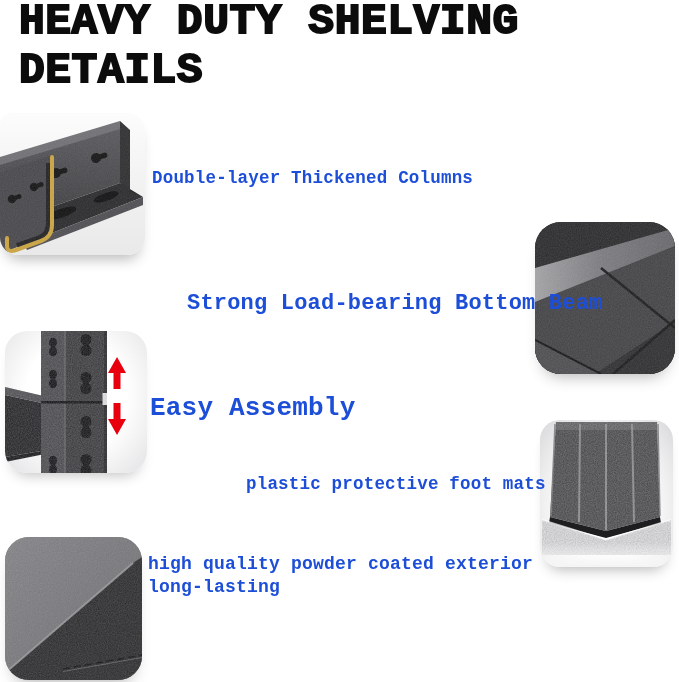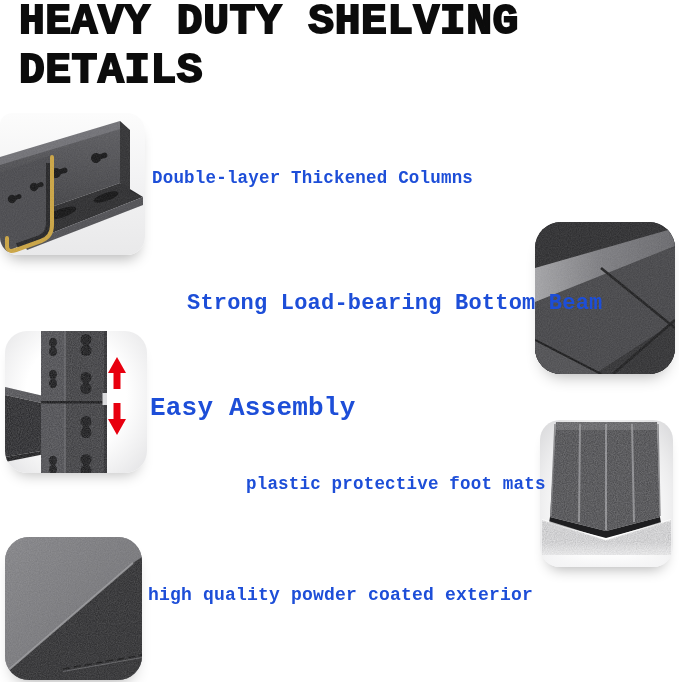"high quality powder coated exterior" .label-powder { top: 584px -> 553px }
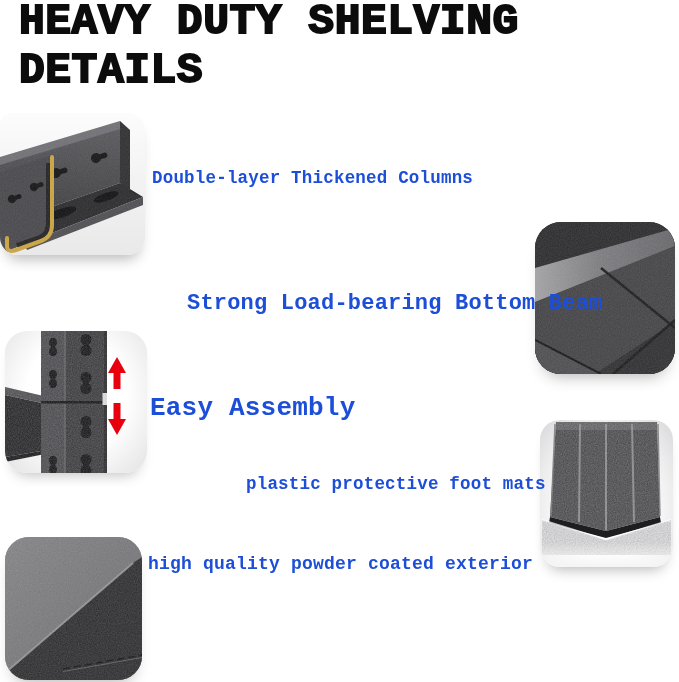"long-lasting" span { html: none -> <span>long-lasting</span> }
